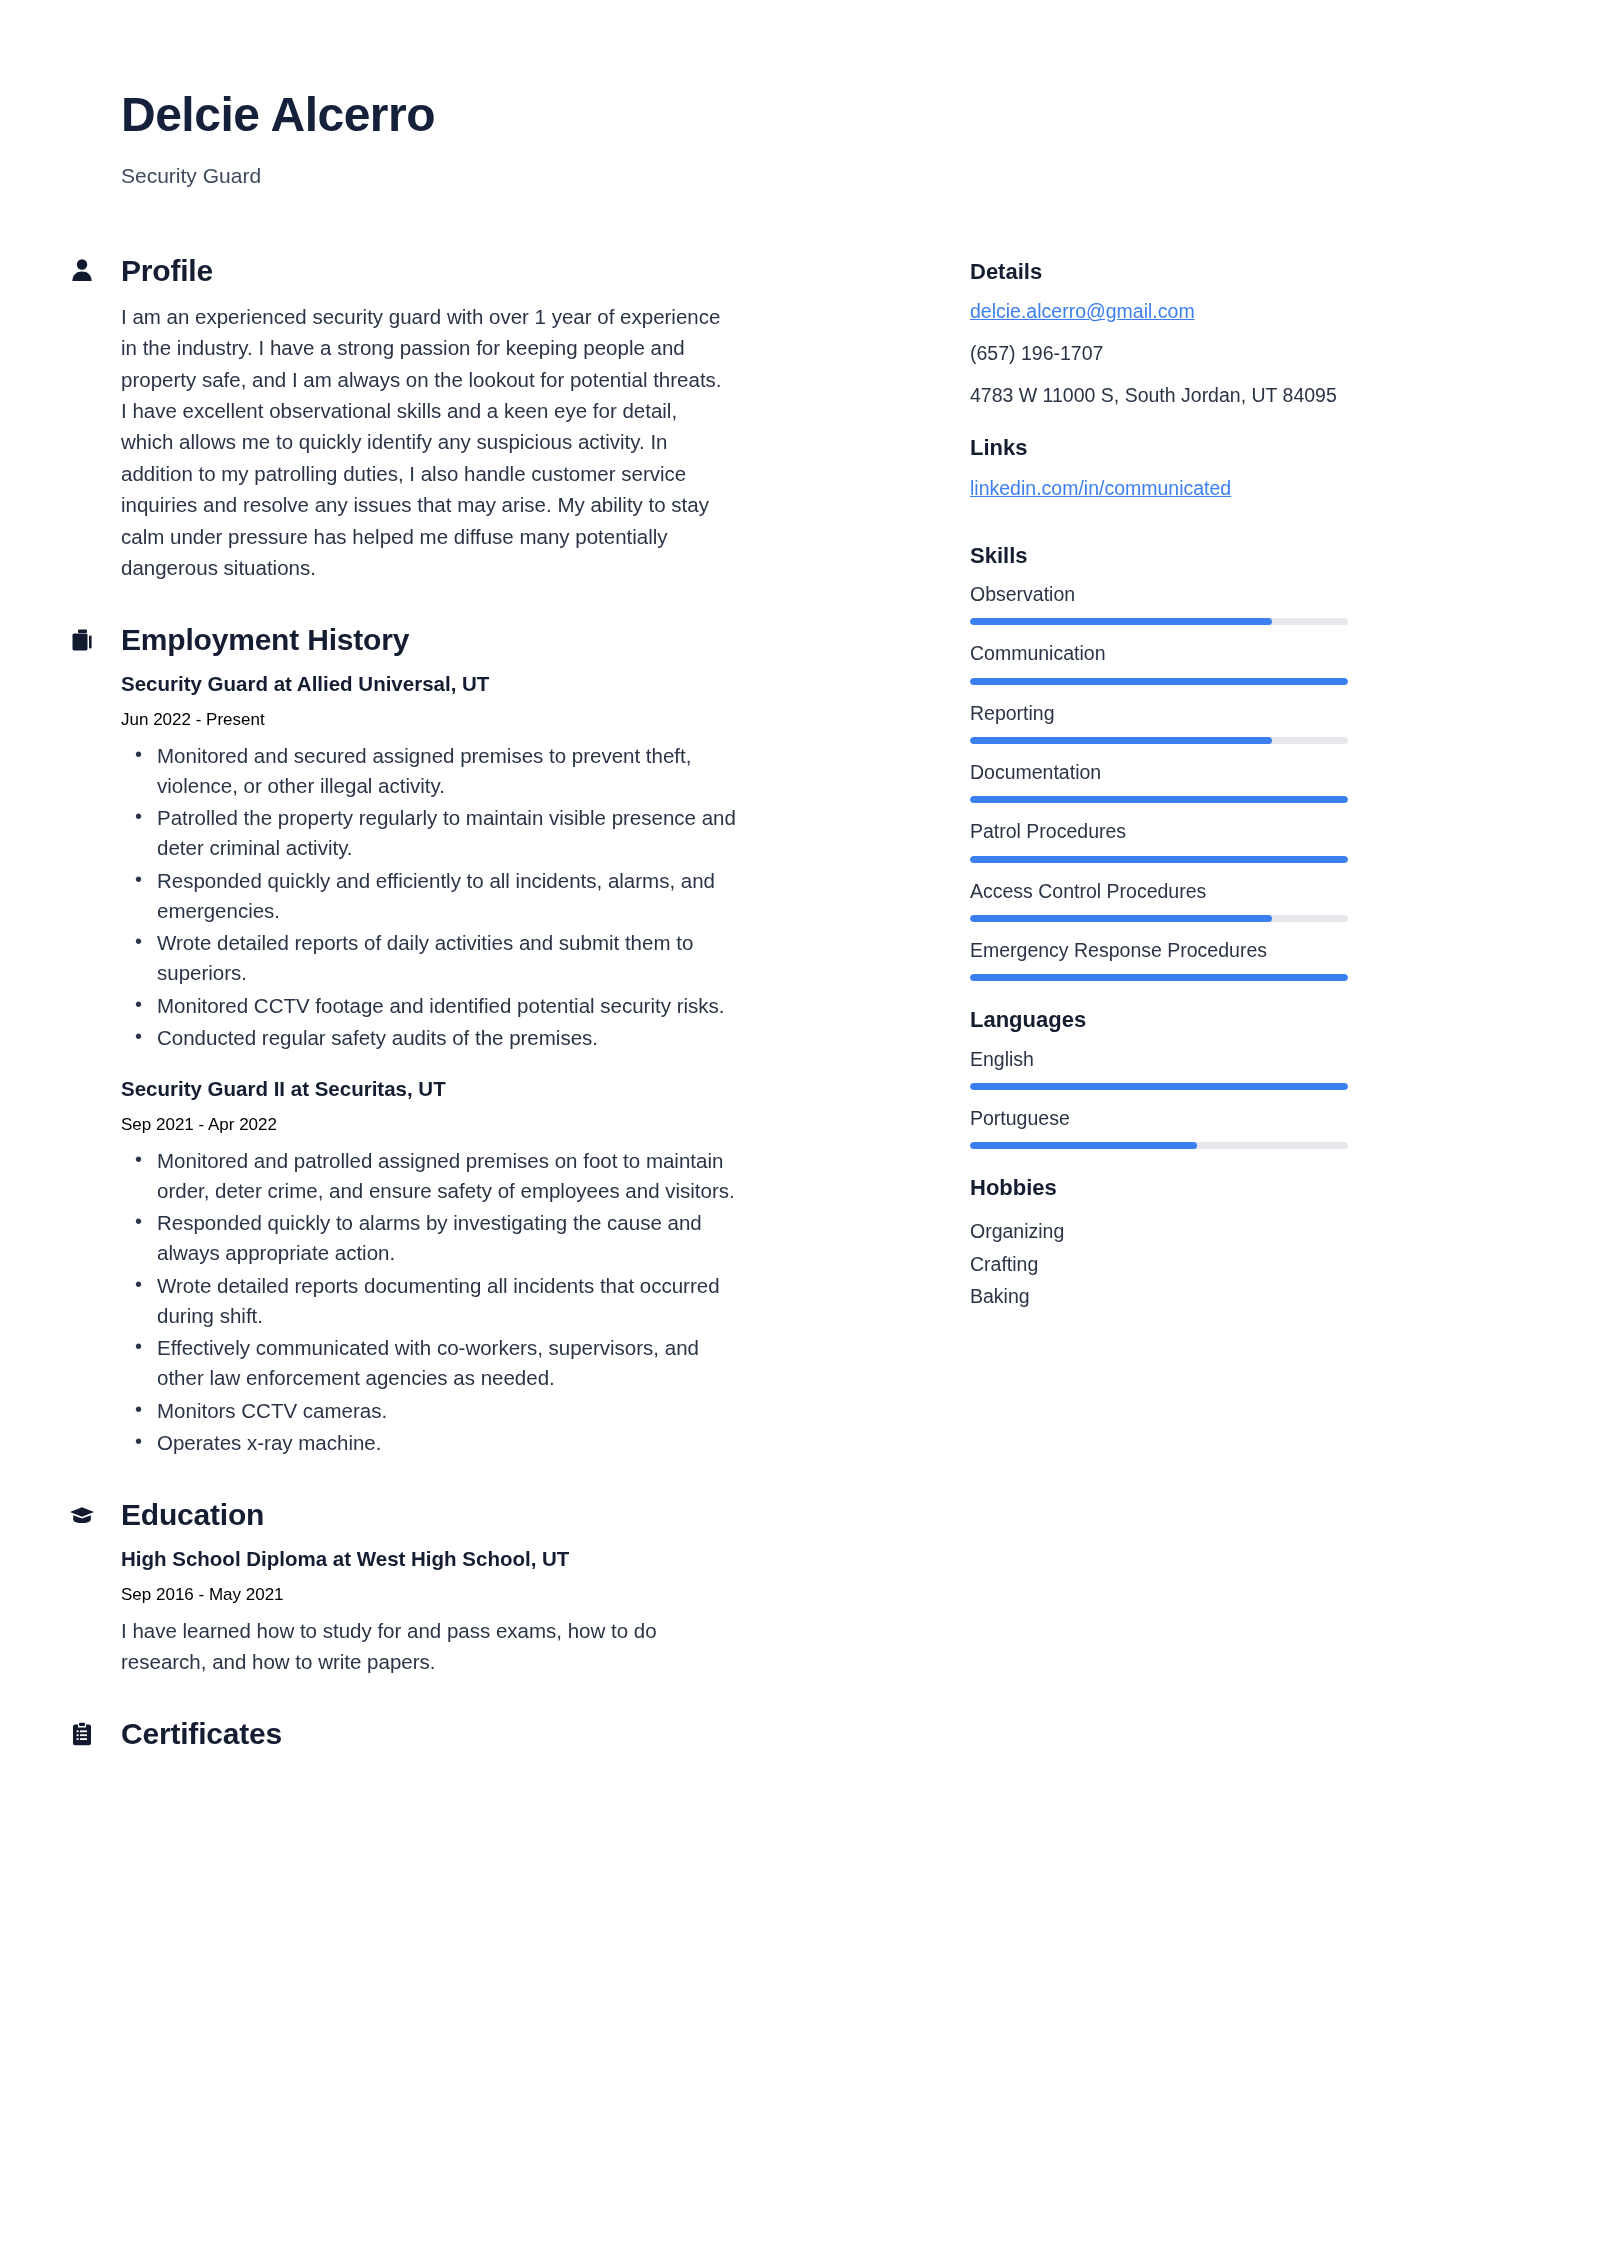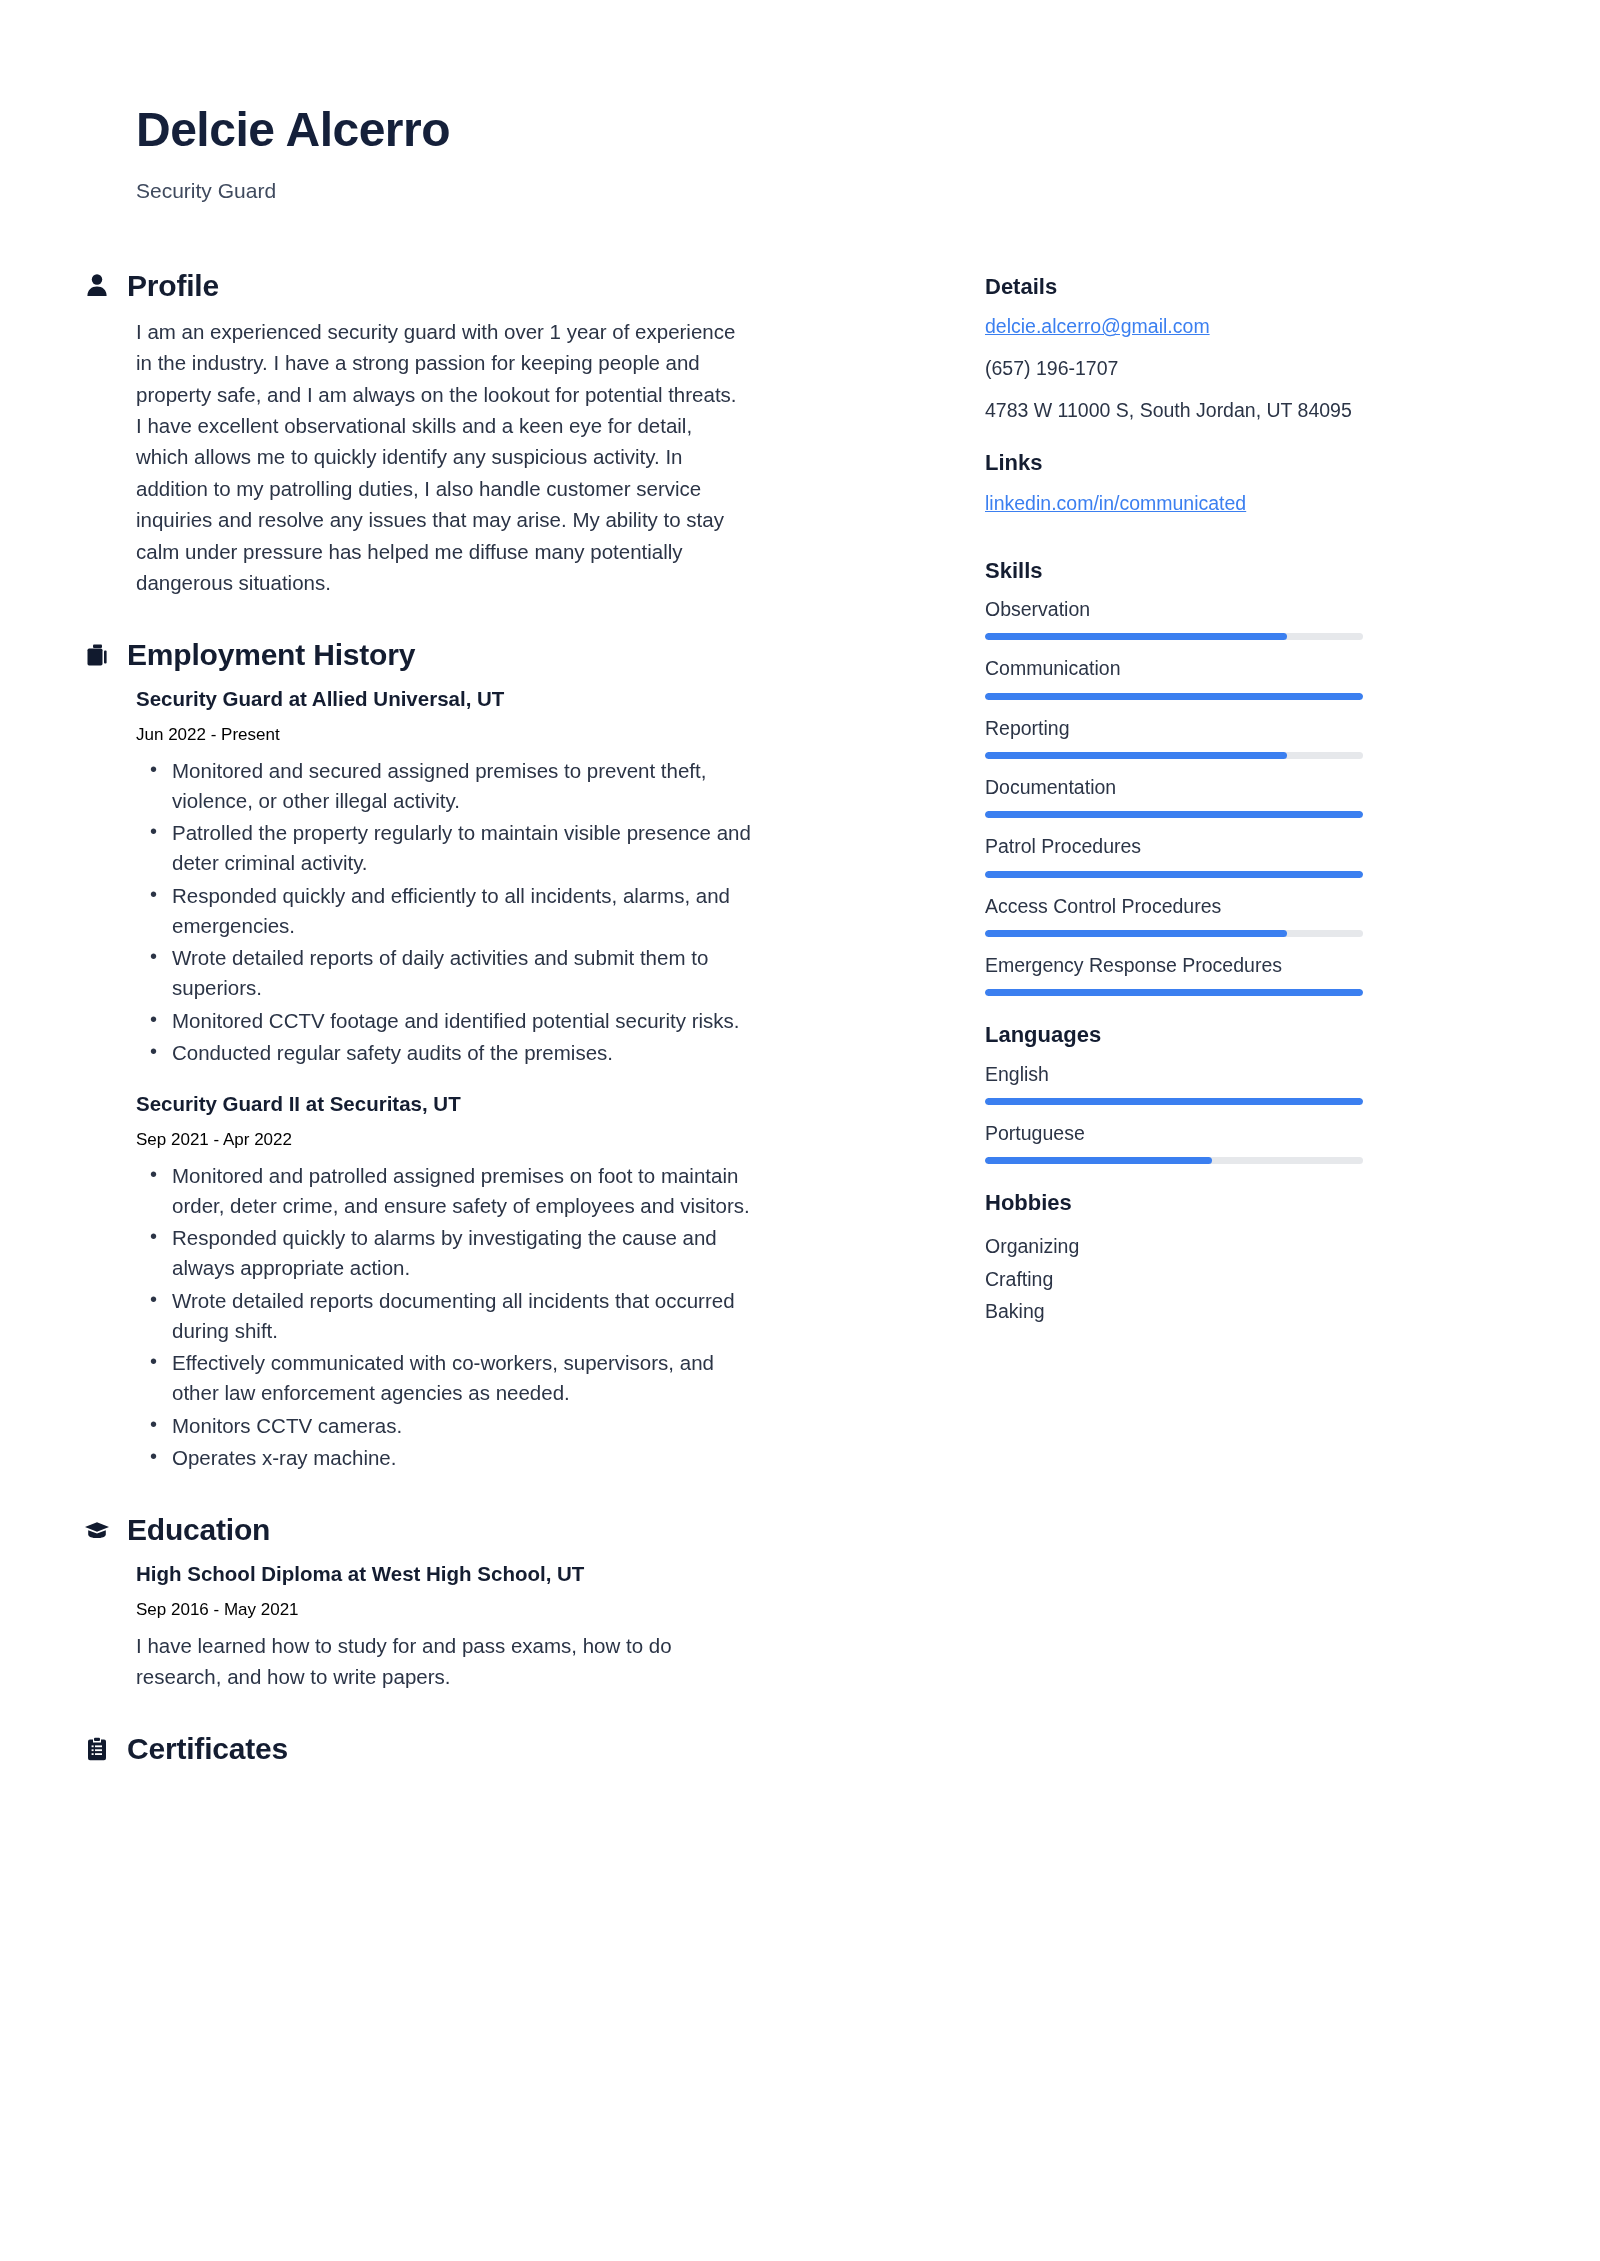"Delcie Alcerro" .page { padding: 16px -> 1px }
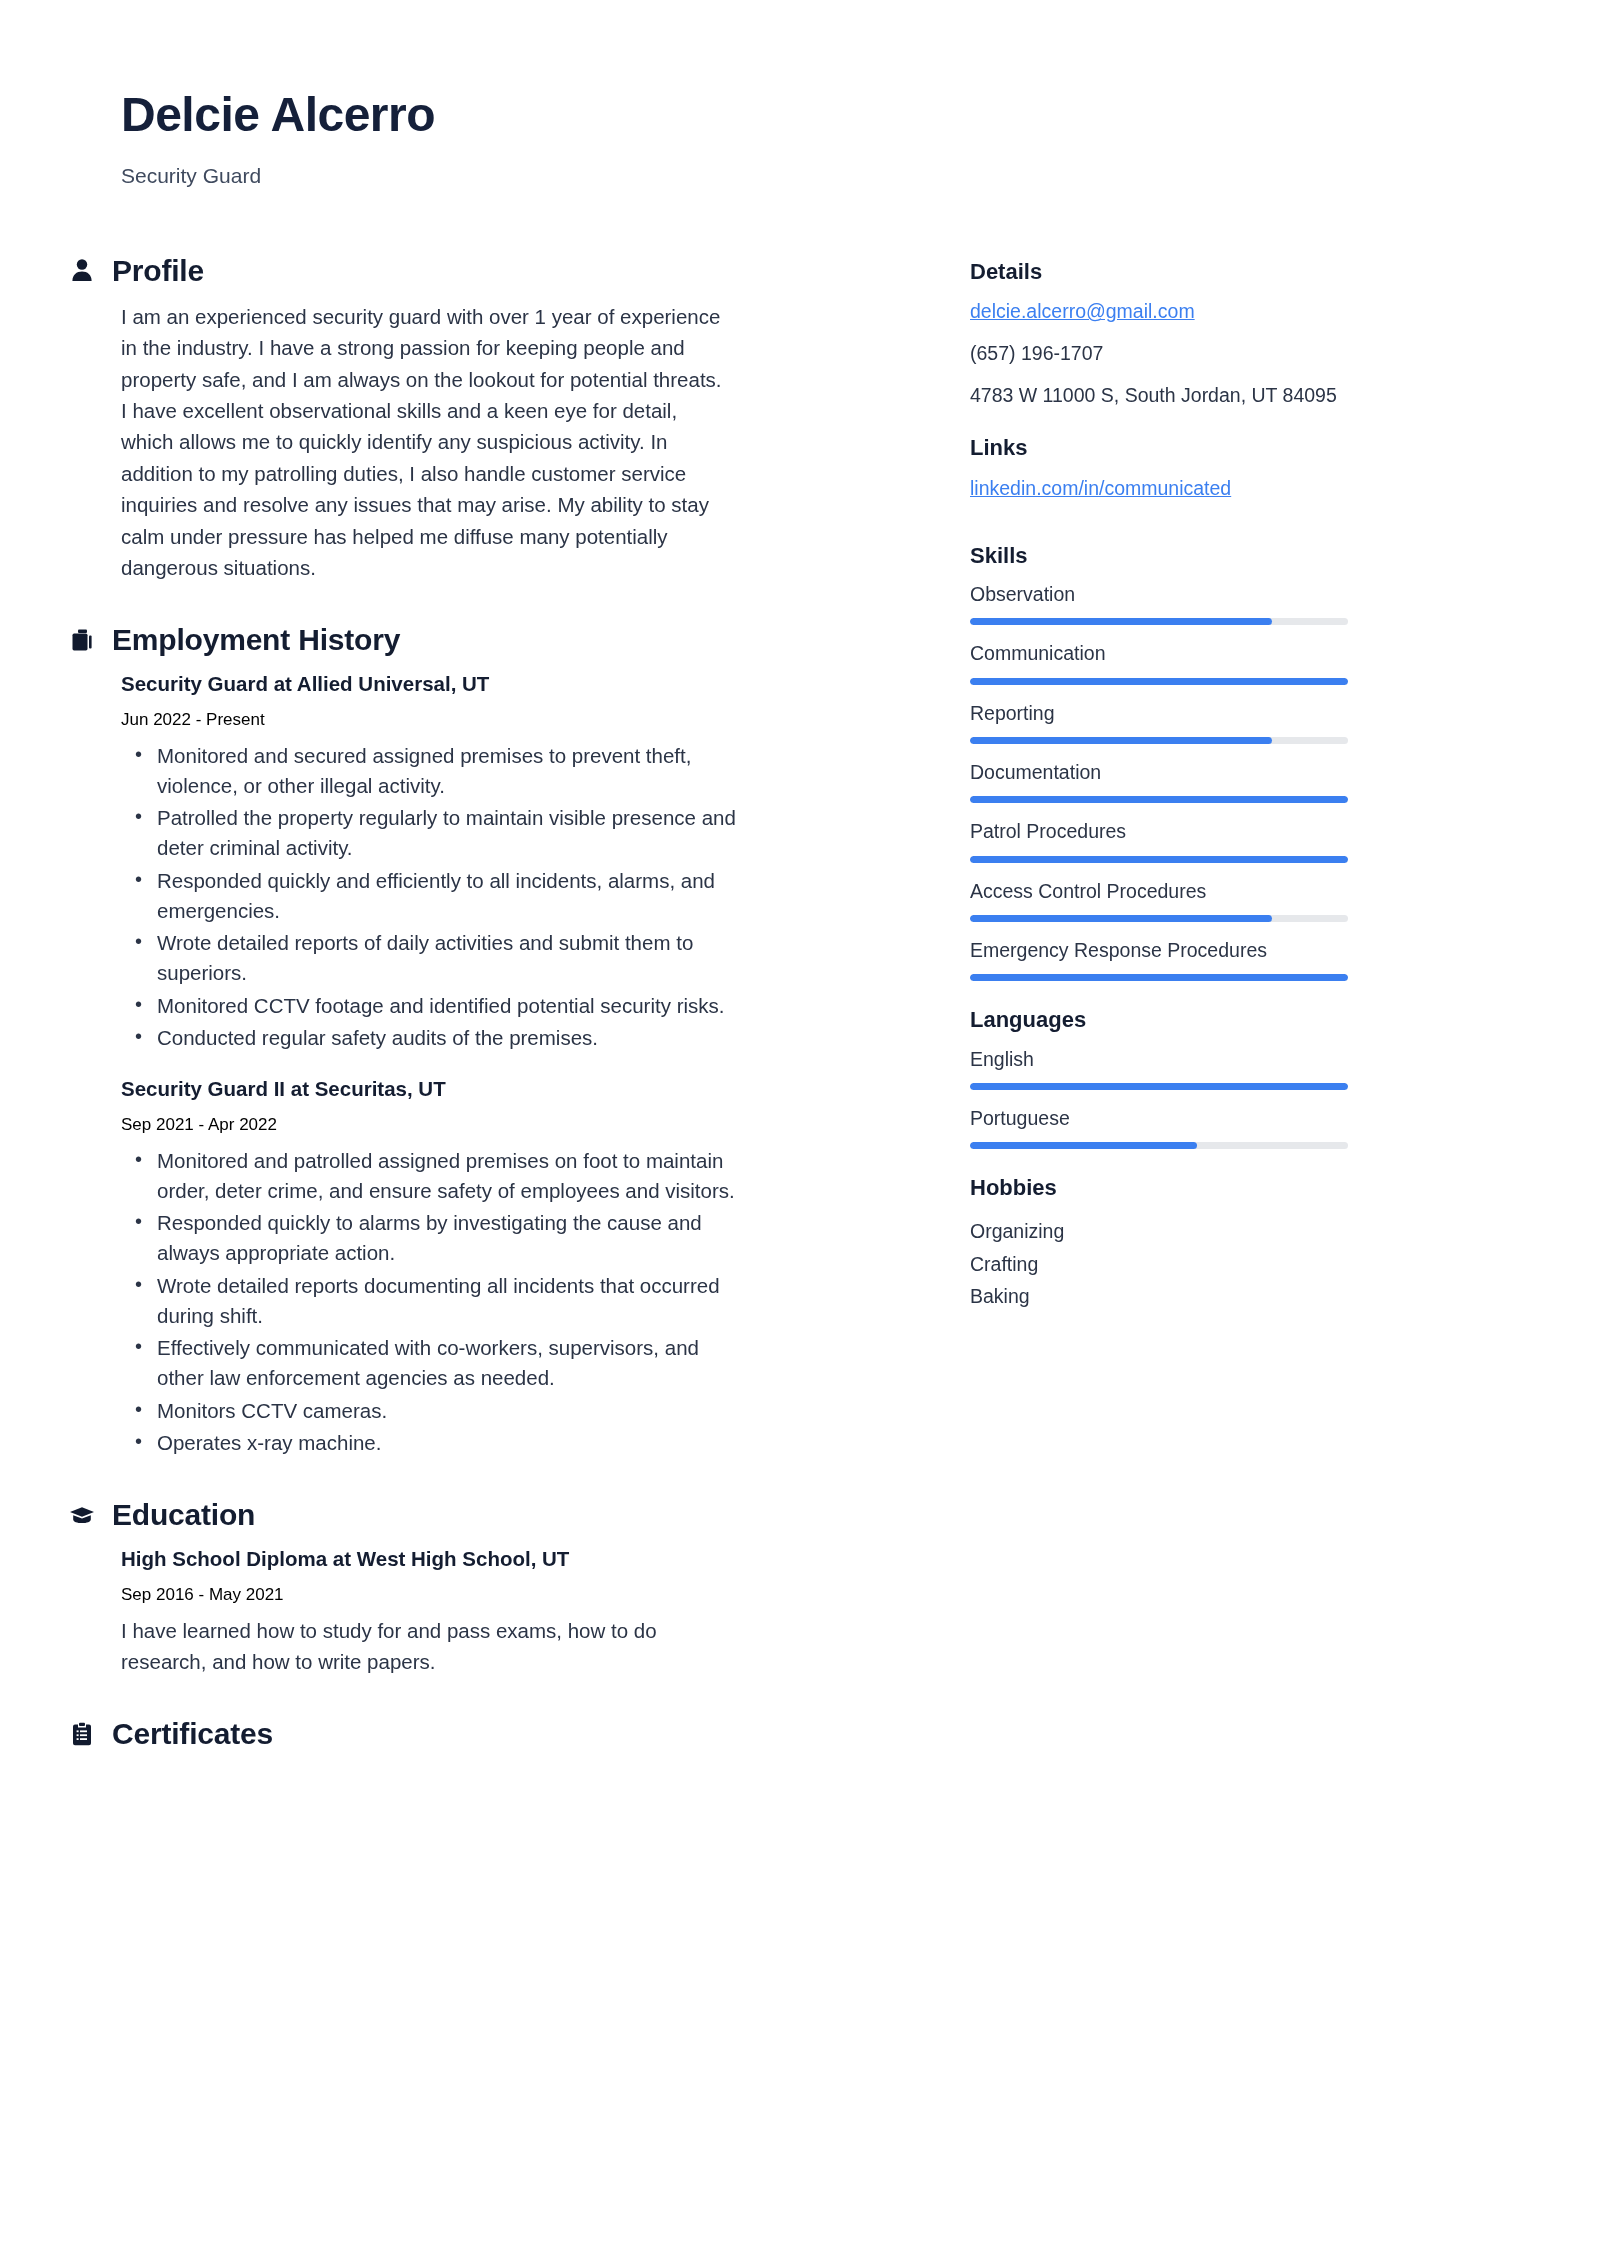"Profile" .section-head { gap: 17px -> 26px }
